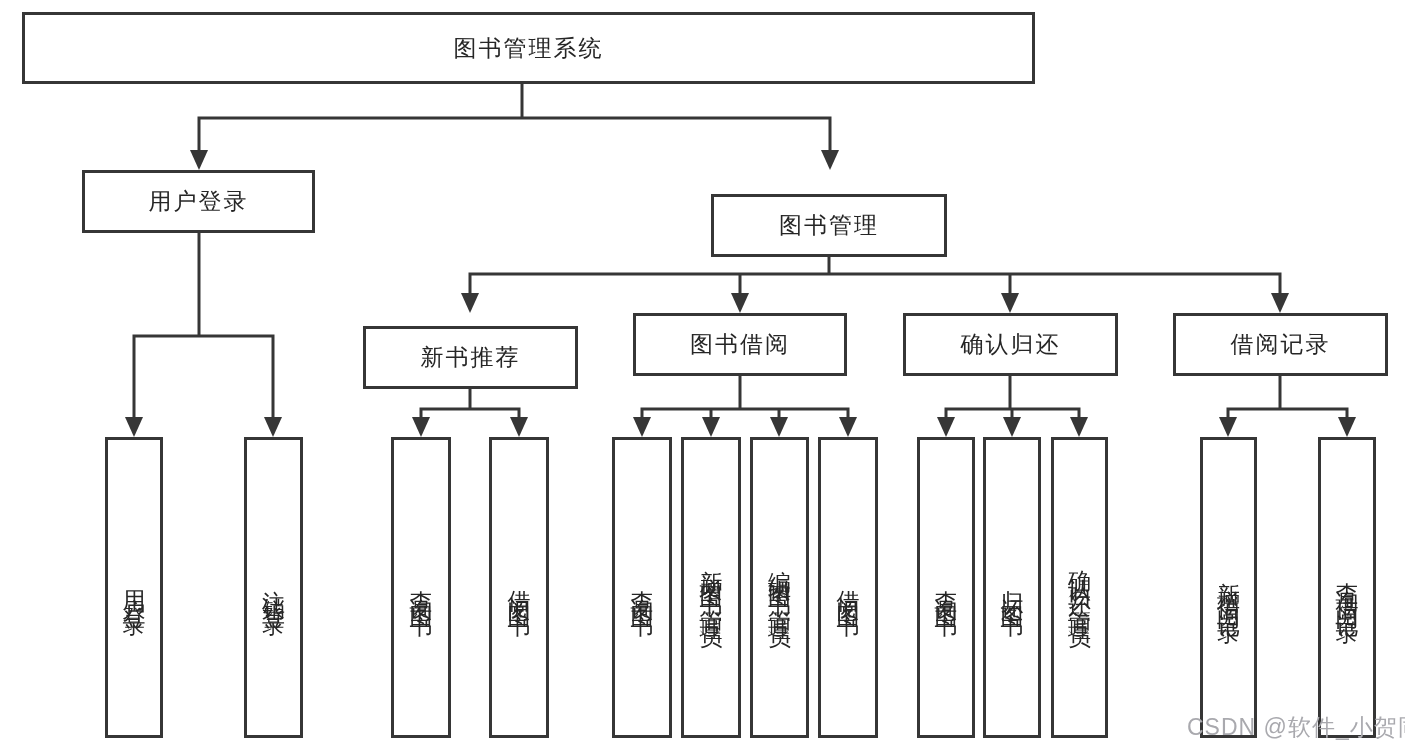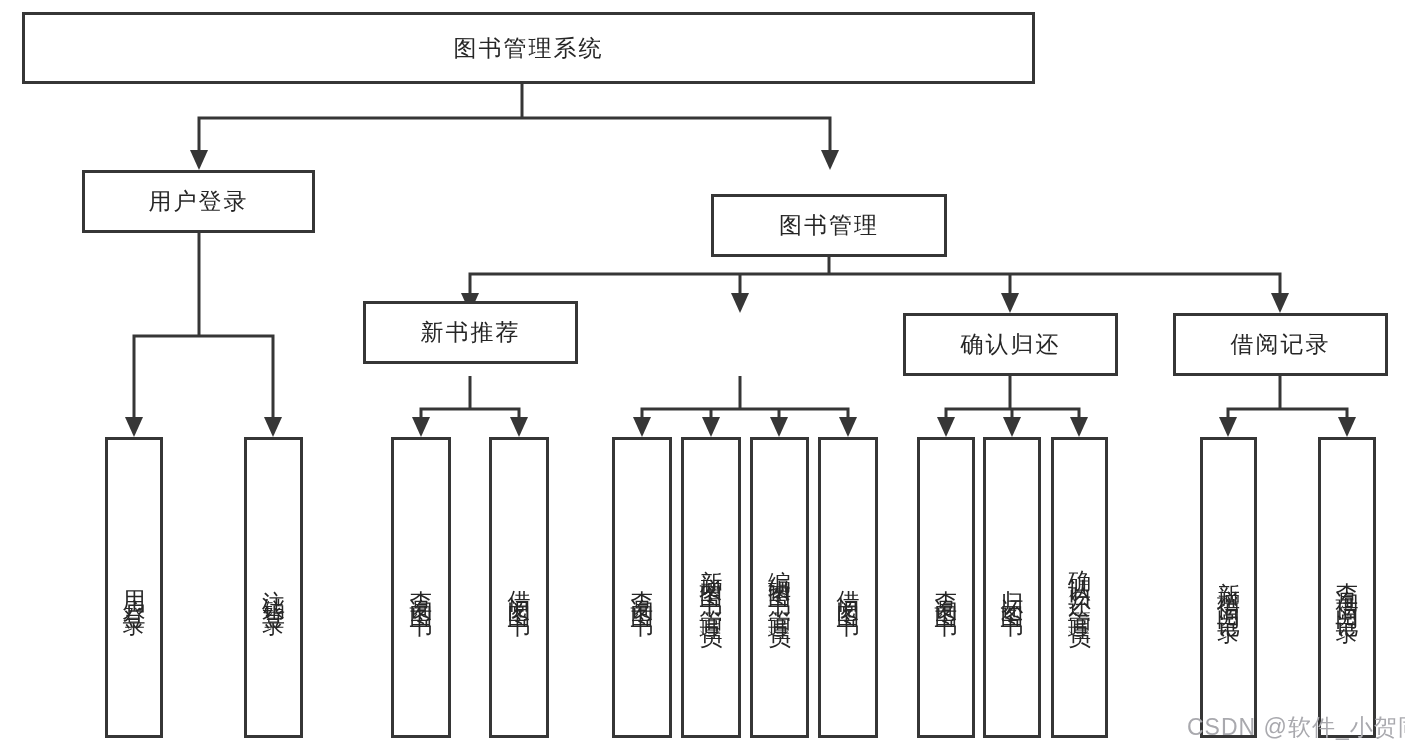"新书推荐" div.node { top: 301px -> 326px }
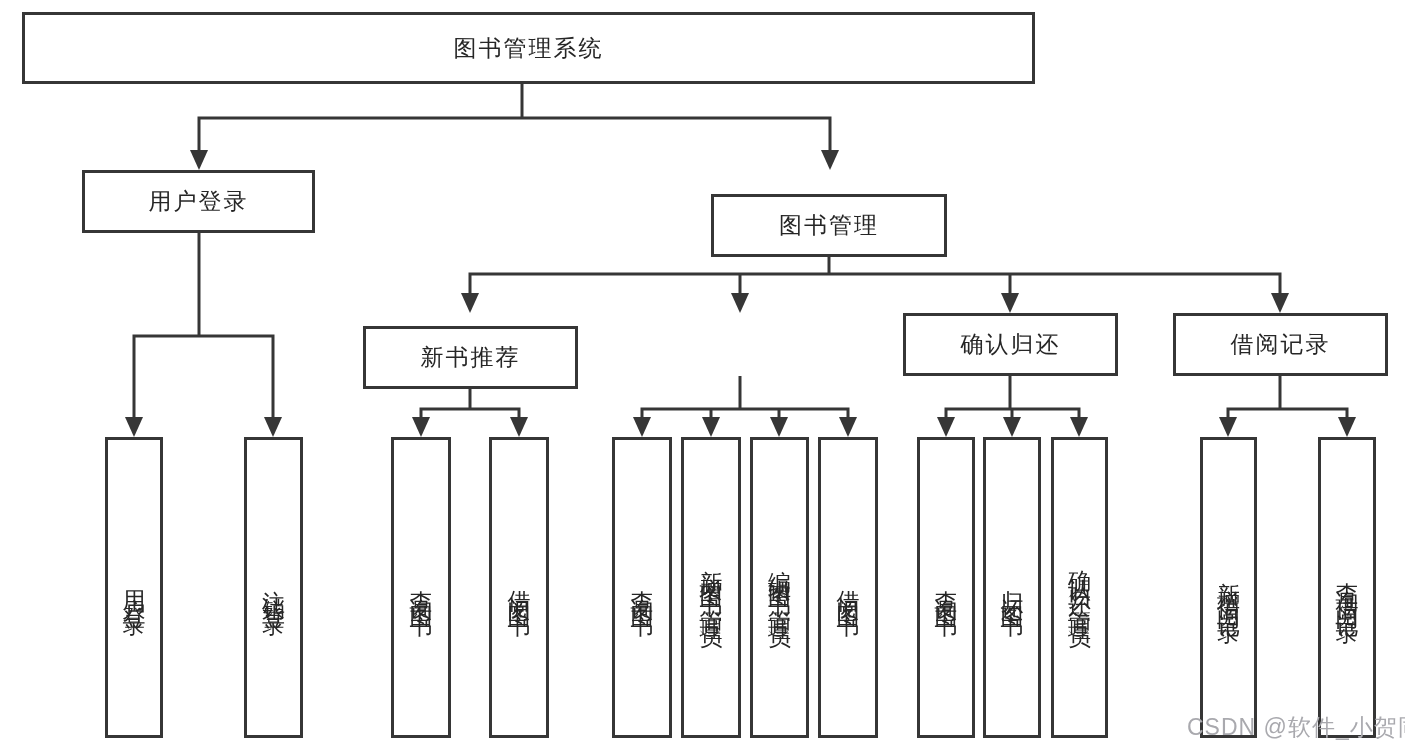"图书借阅" div.node { html: none -> <div> <span>图书借阅</span> </div> }
